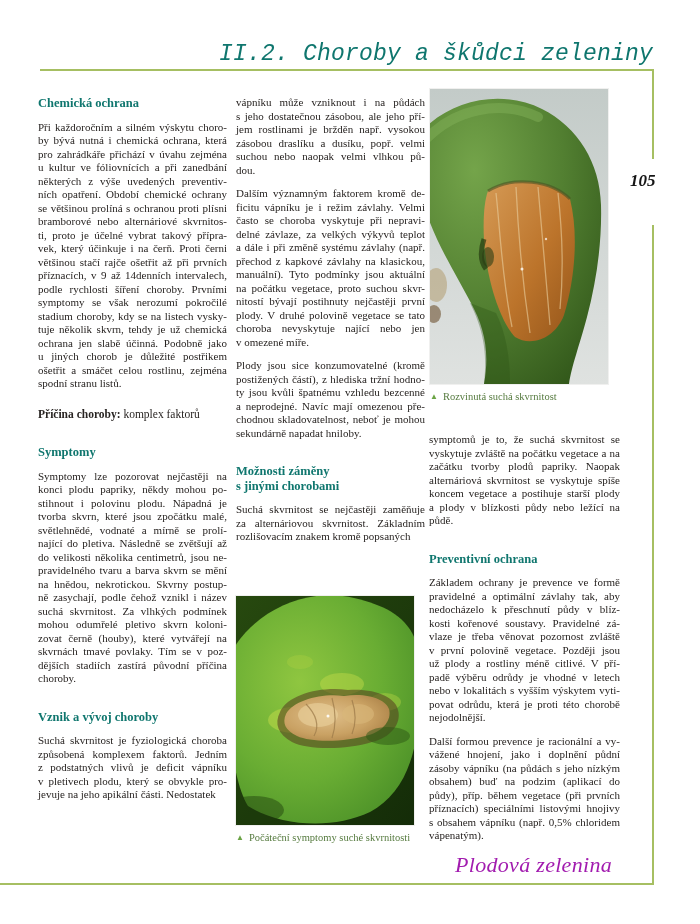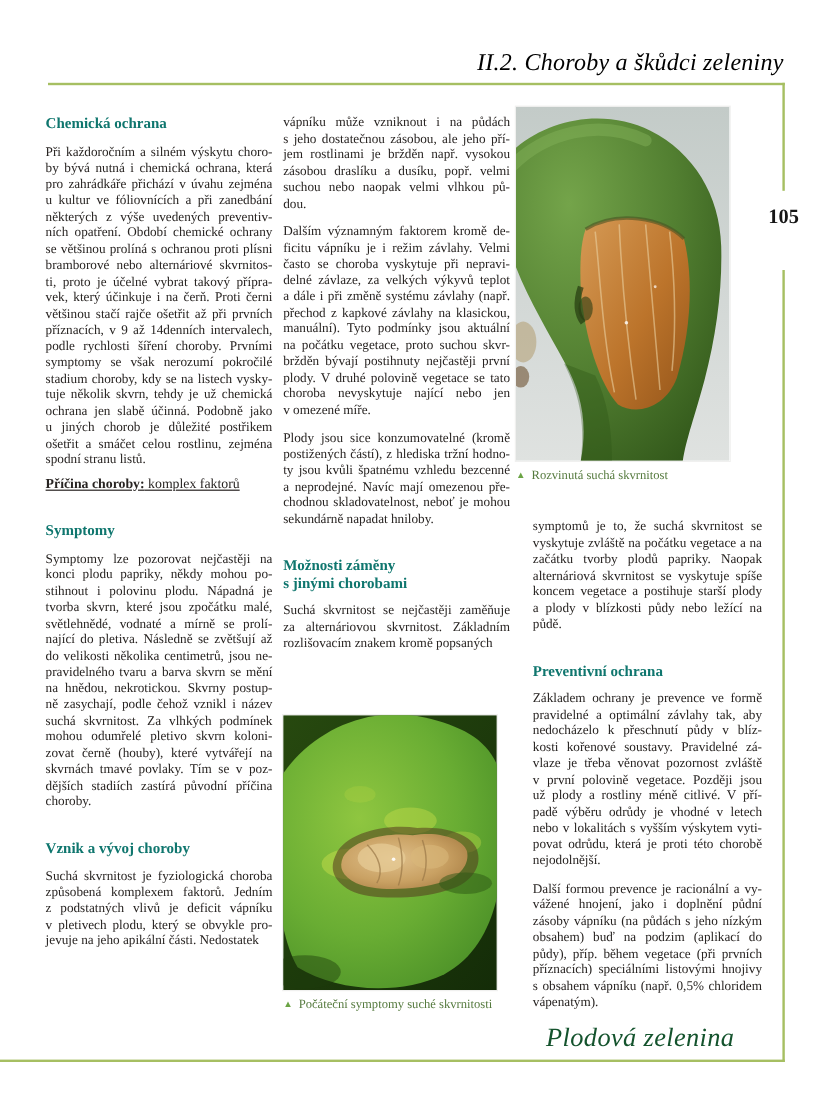"II.2. Choroby a škůdci zeleniny" .header-title { color: #000000 -> #0f766e; font-family: none -> Liberation Mono, monospace; font-size: 20px -> 23px }
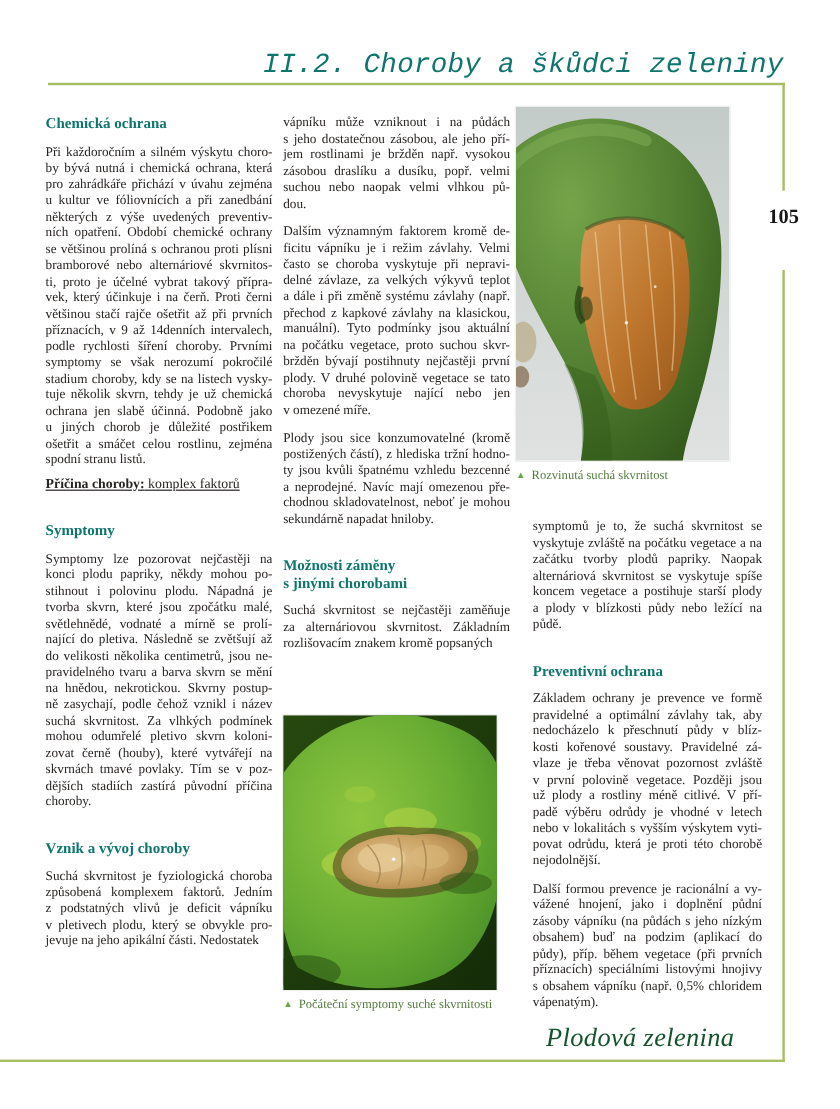"105" .page-number { font-style: none -> italic; text-align: center -> none }
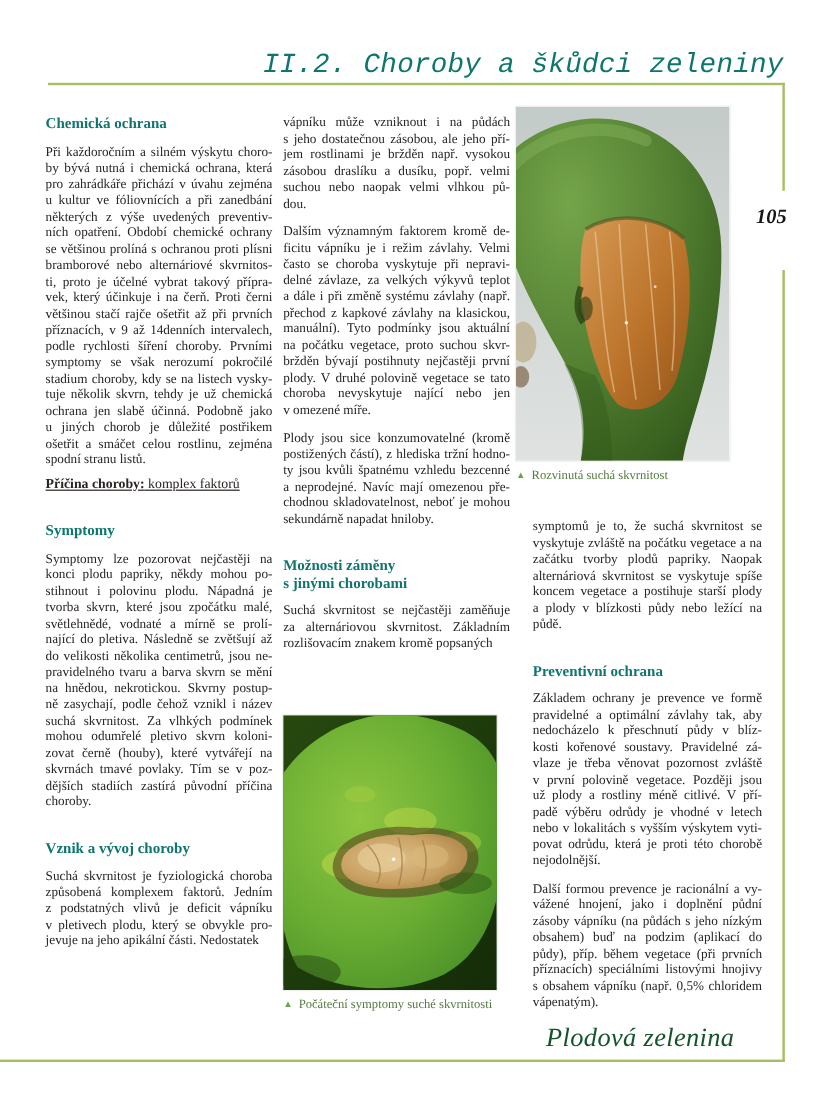"bržděn bývají postihnuty nejčastěji" div.jline { text: bržděn -> nitostí }
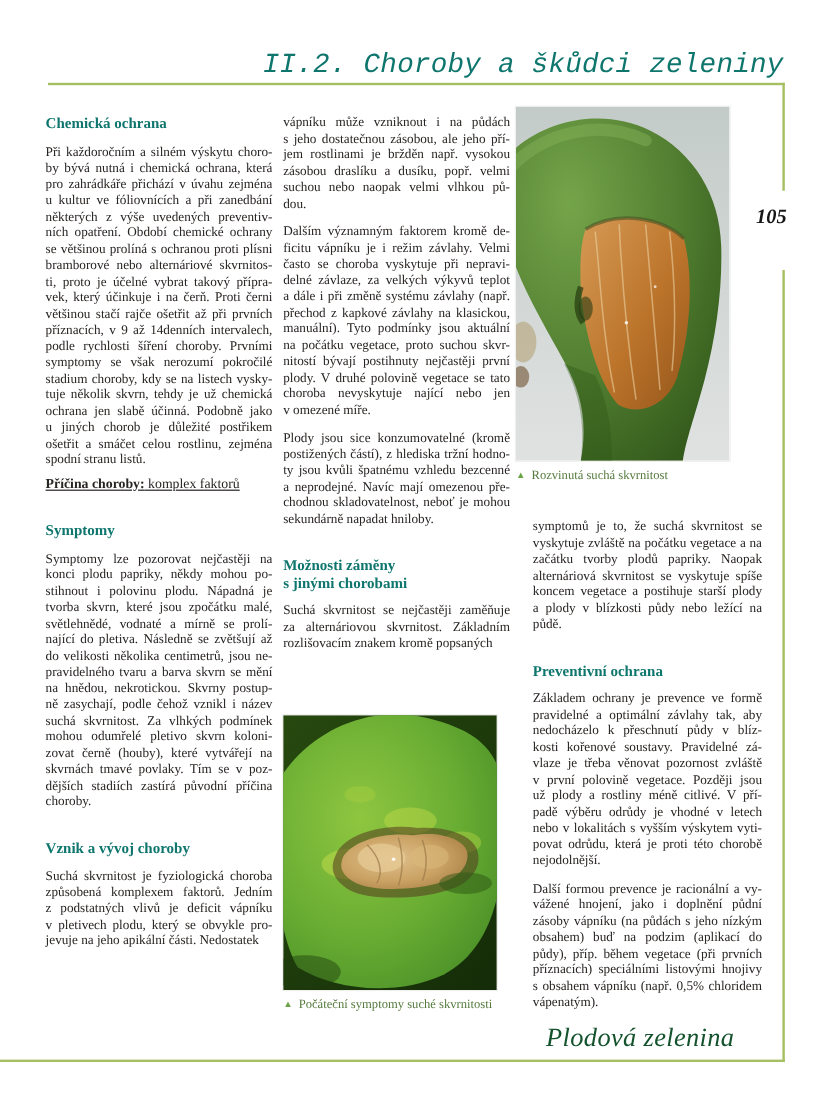"Příčina choroby: komplex faktorů" .labeled { margin-top: 7px -> 17px; text-decoration: underline -> none }
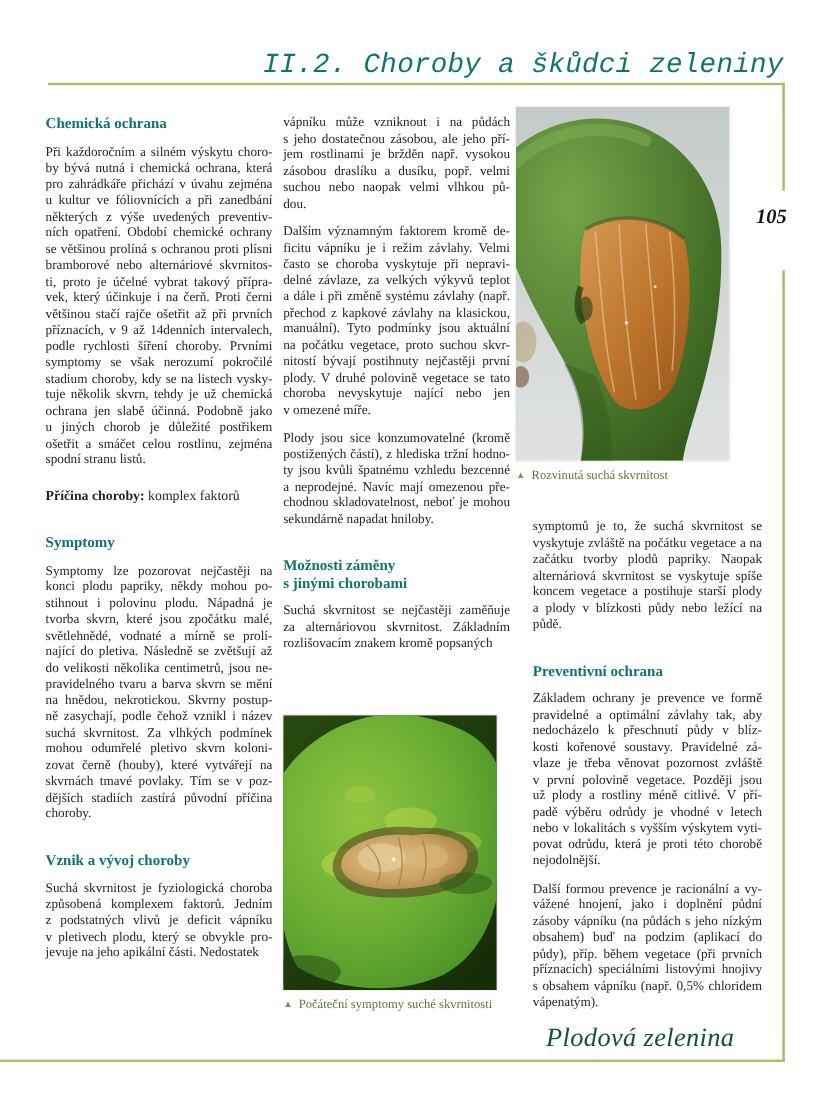"symptomů je to, že suchá" #col3 { left: 444px -> 429px }
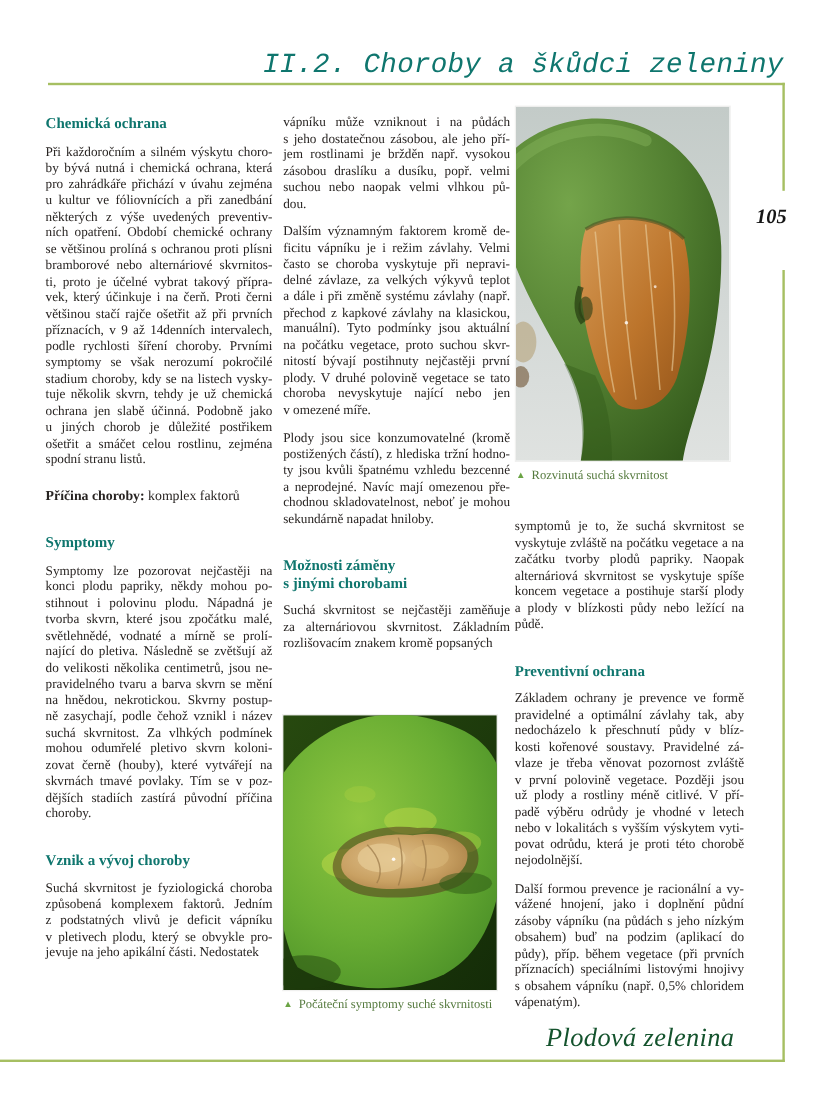"Plodová zelenina" .footer-label { color: #14532d -> #a21caf }
